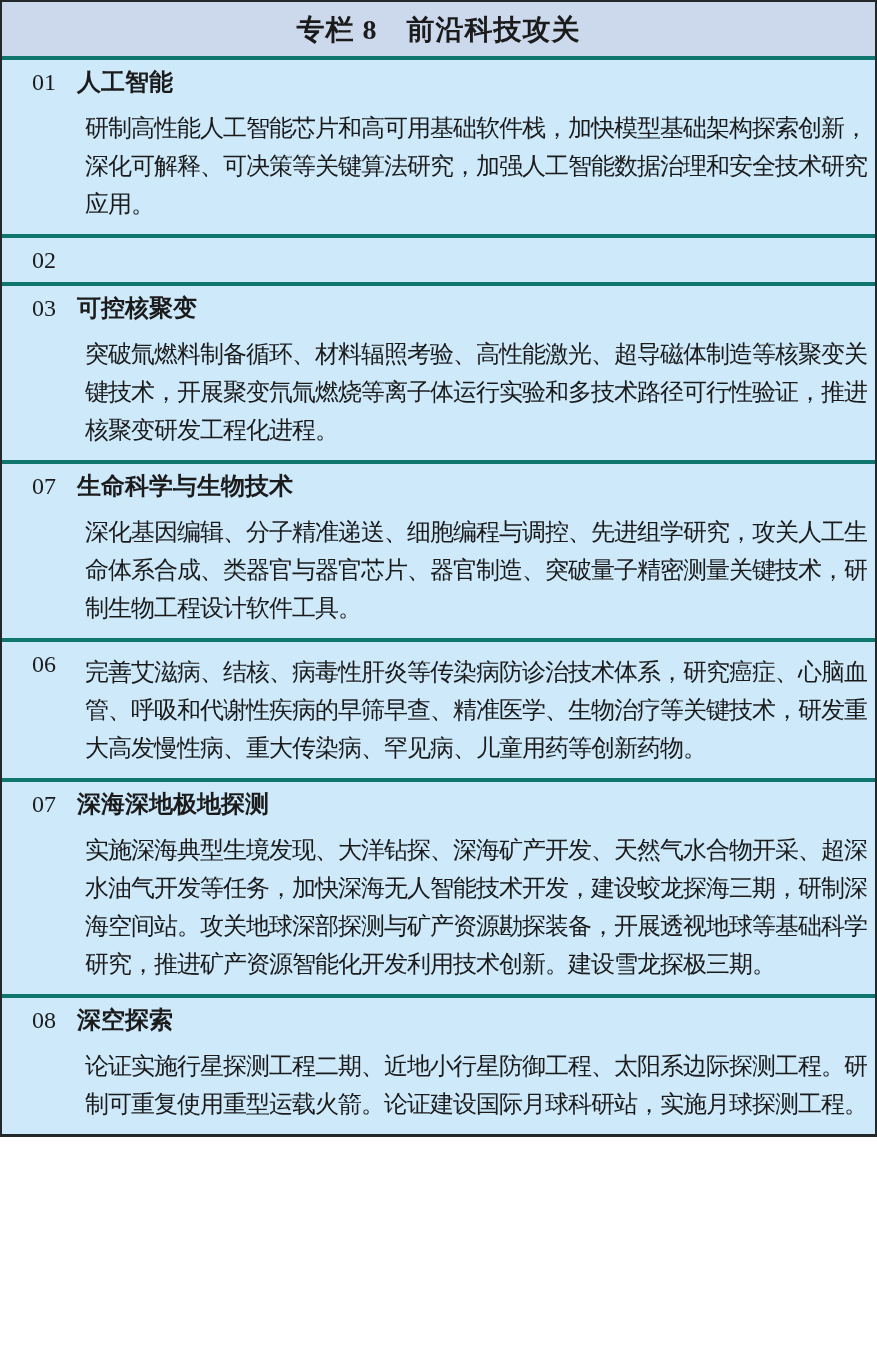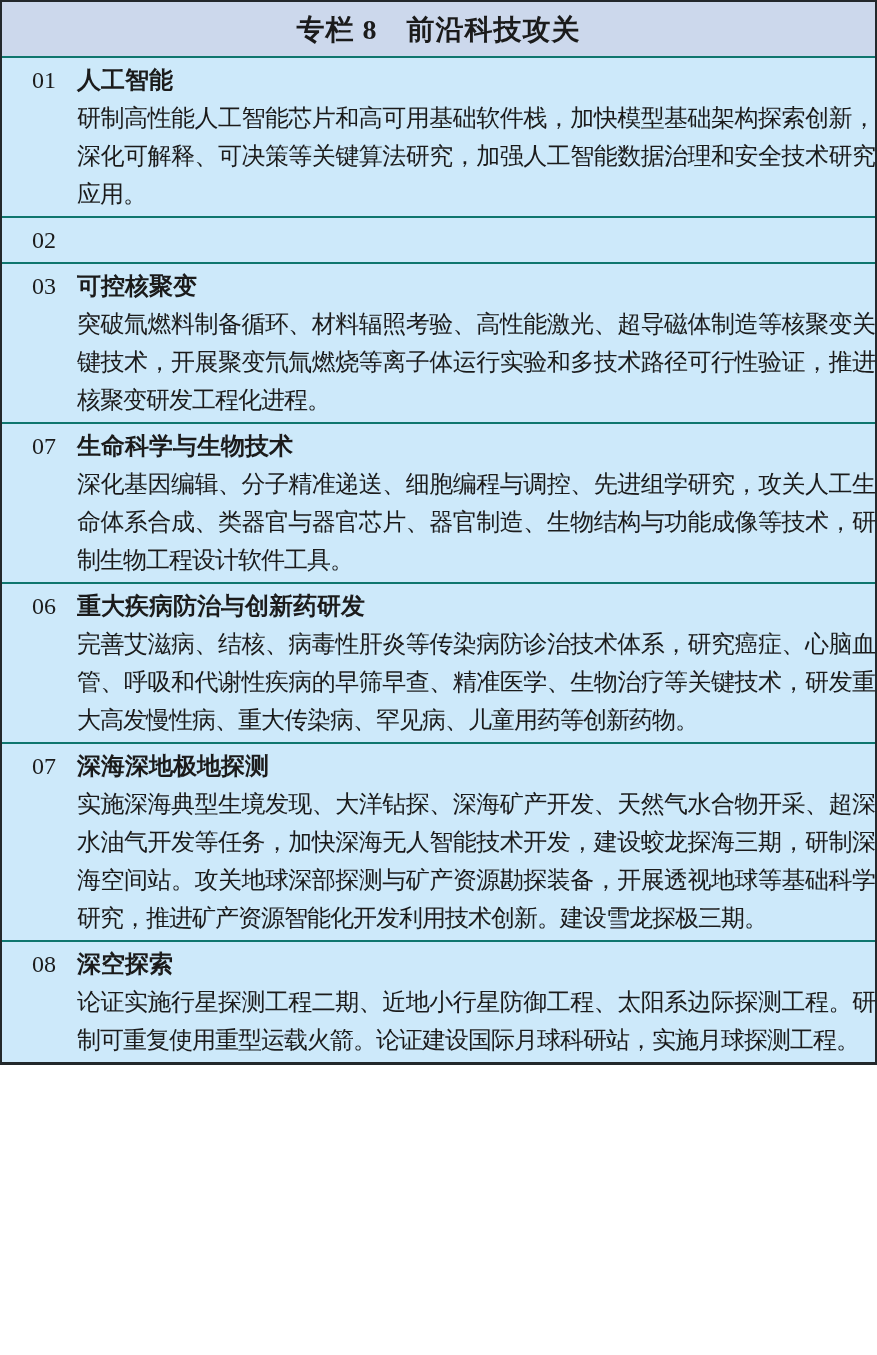"01" .section-row { border-top: 2px solid #0f766e -> 4px solid #0f766e }
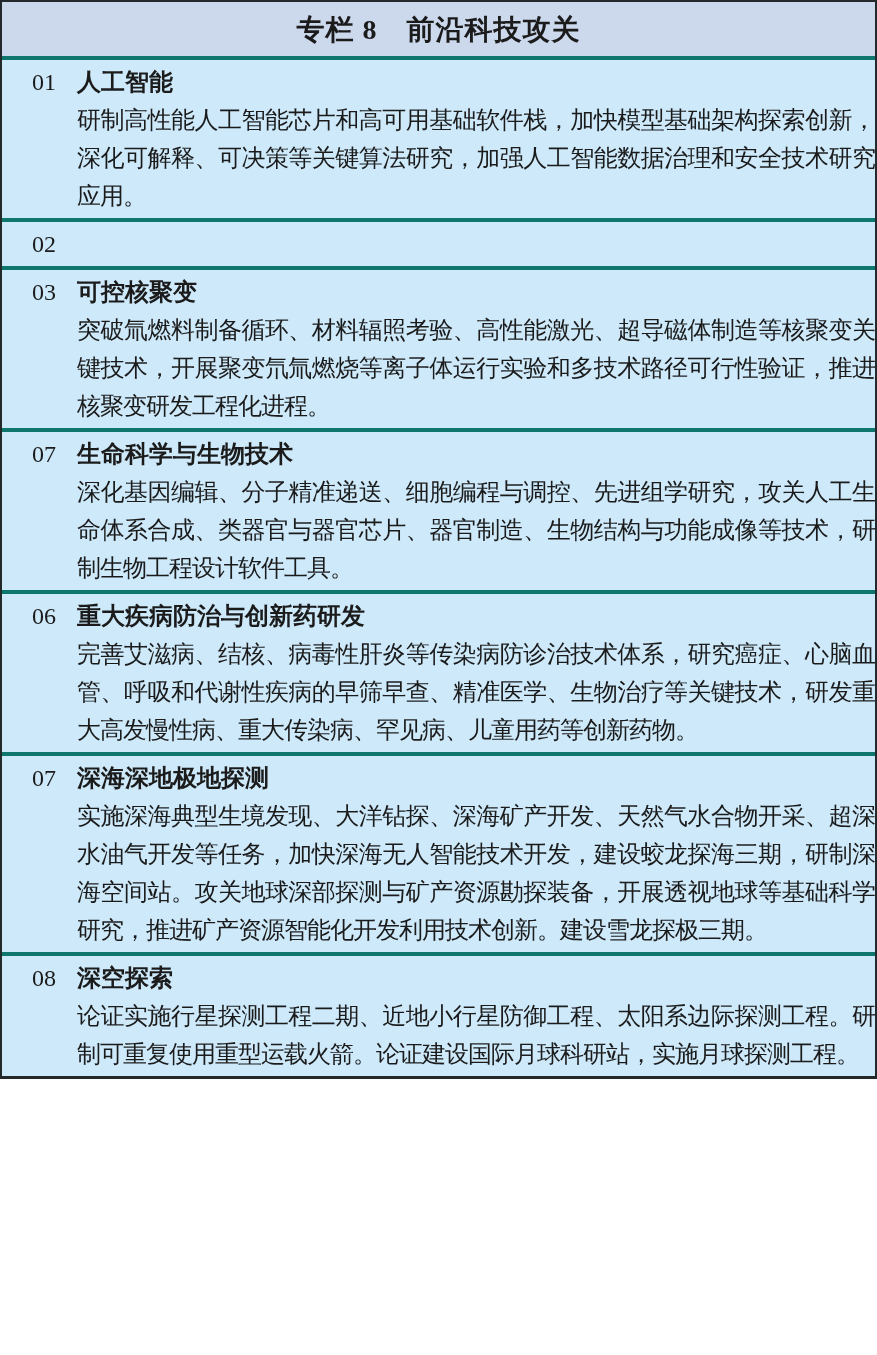"研制高性能人工智能芯片和高可用基础软件栈，加快模型基础架构探索创新，深化可解释、" .section-body { margin: 0 -> 8px }
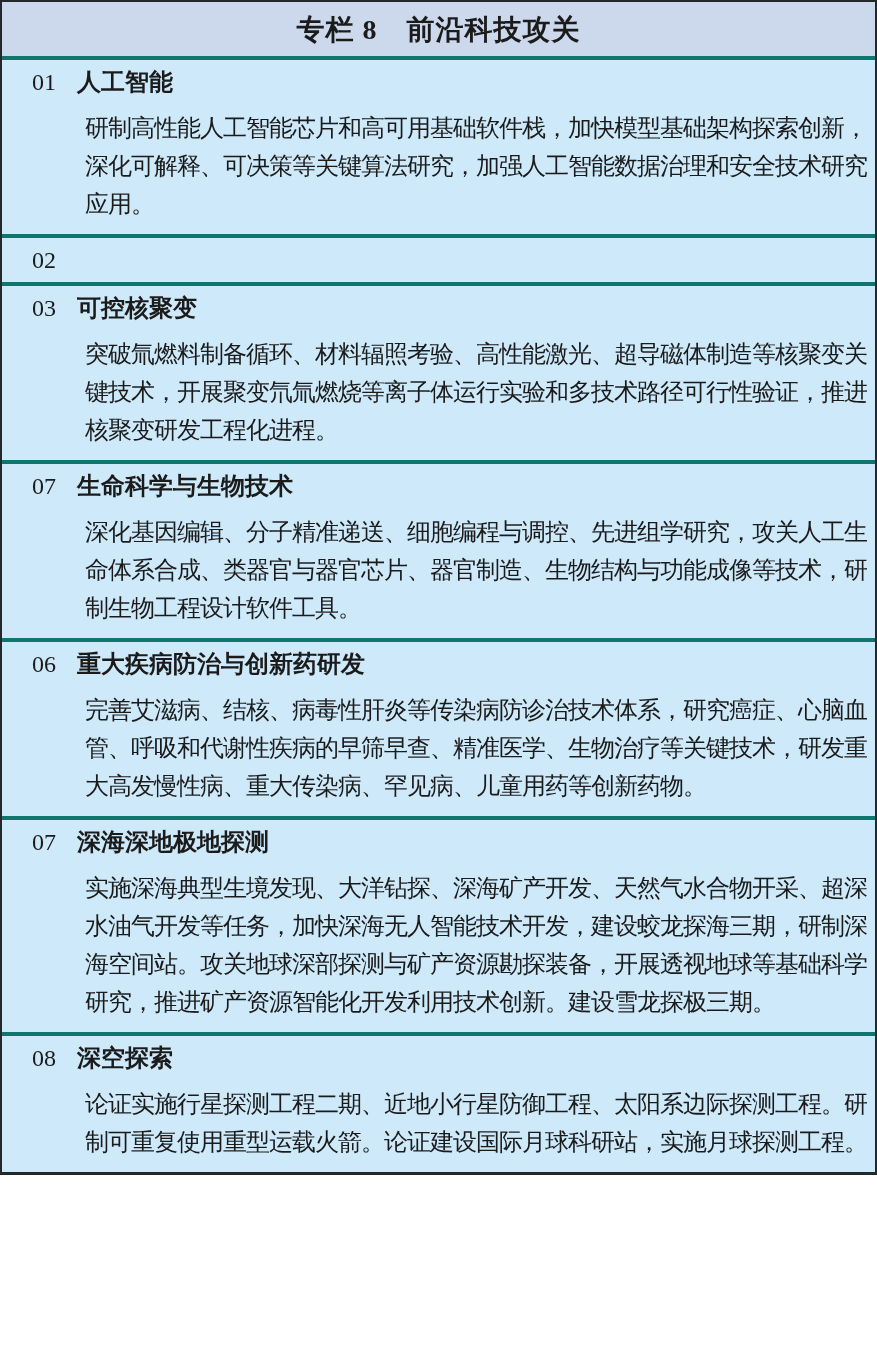"深化基因编辑、分子精准递送、细胞编程与调控、先进组学研究，攻关人工生命体系合成、" p.section-body { text: 生物结构与功能成像等 -> 突破量子精密测量关键 }
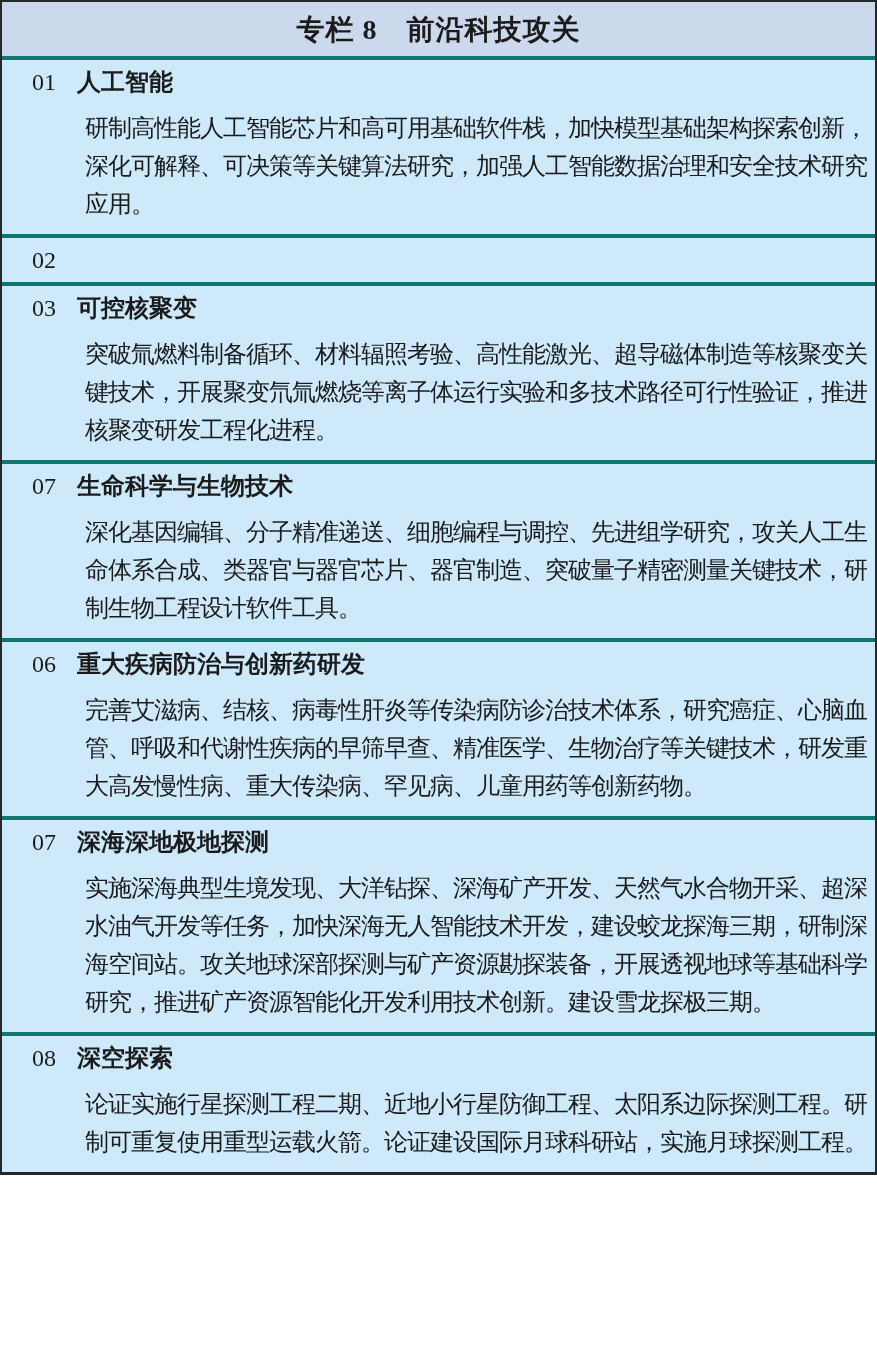"重大疾病防治与创新药研发" div.section-heading { html: <div>重大疾病防治与创新药研发</div> -> none }
